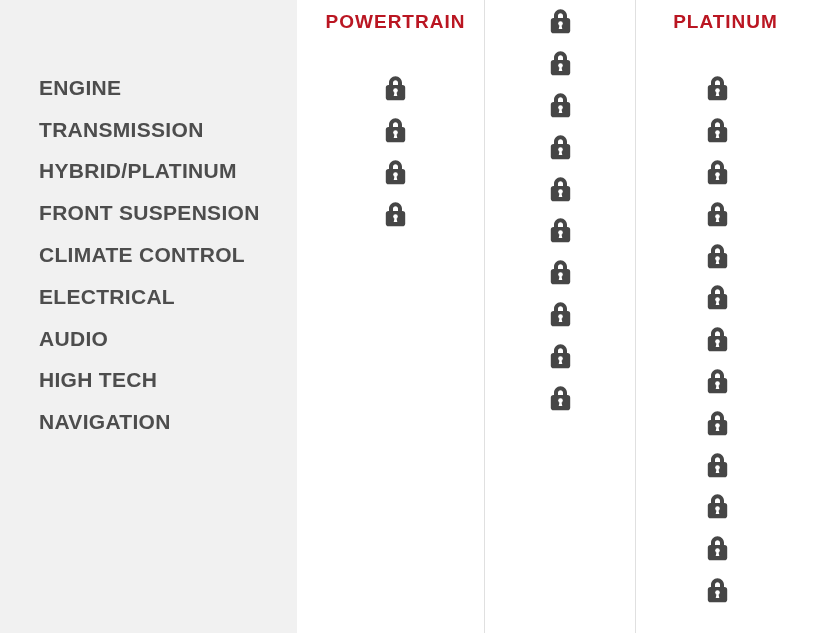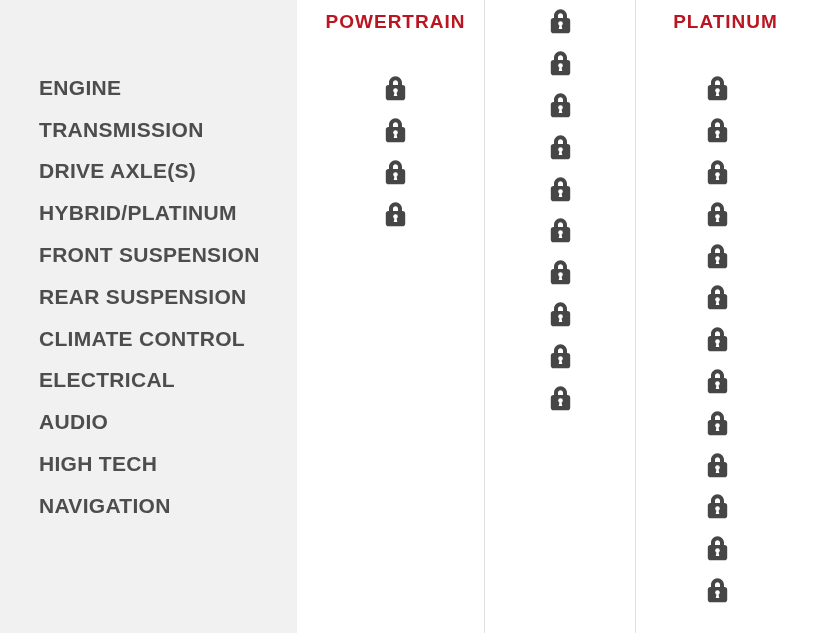"DRIVE AXLE(S)" div.cell { html: <div>DRIVE AXLE(S)</div> -> none }
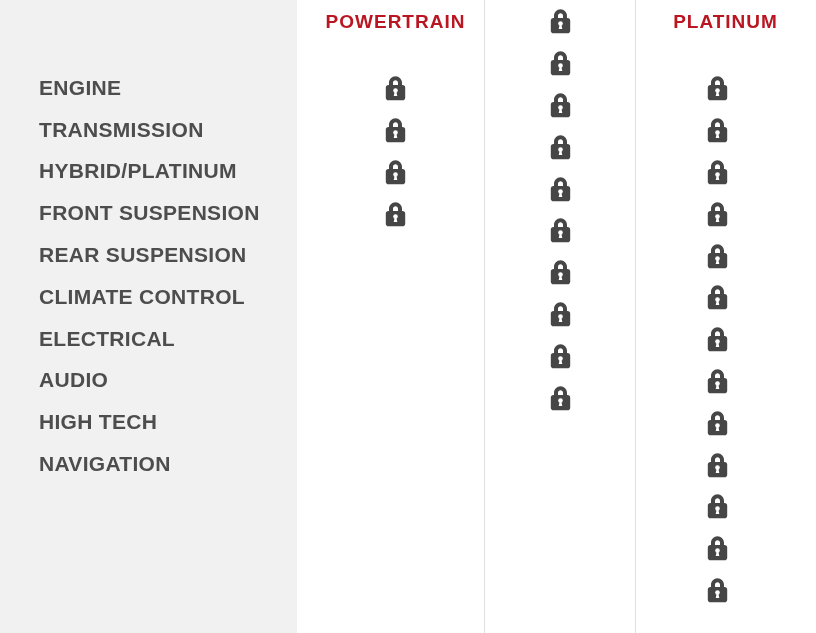"REAR SUSPENSION" div.cell { html: <div>REAR SUSPENSION</div> -> none }
